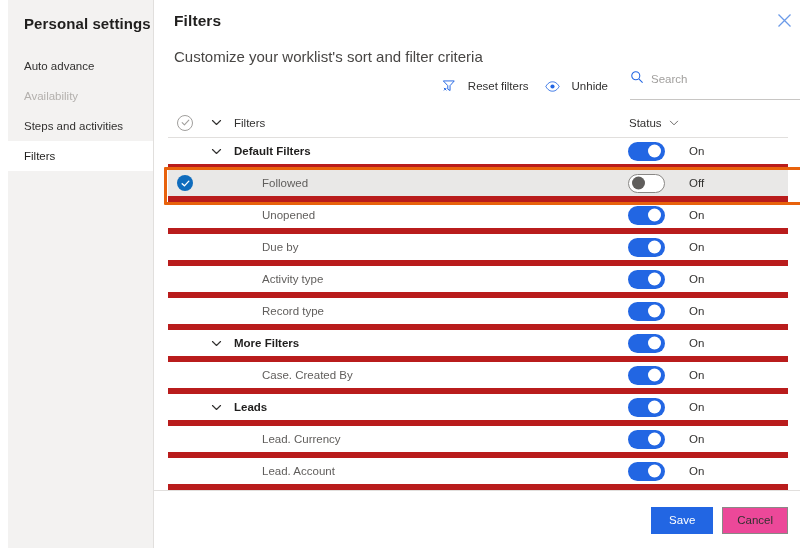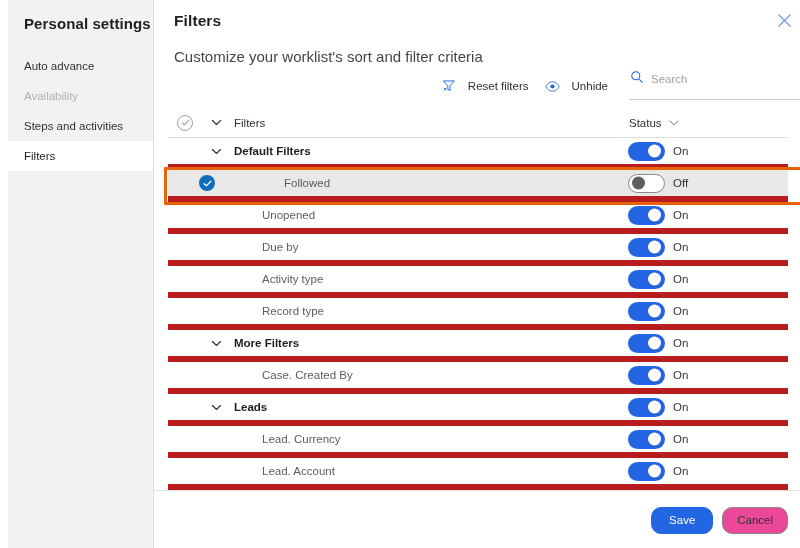"On" .cell-status { gap: 8px -> 24px }
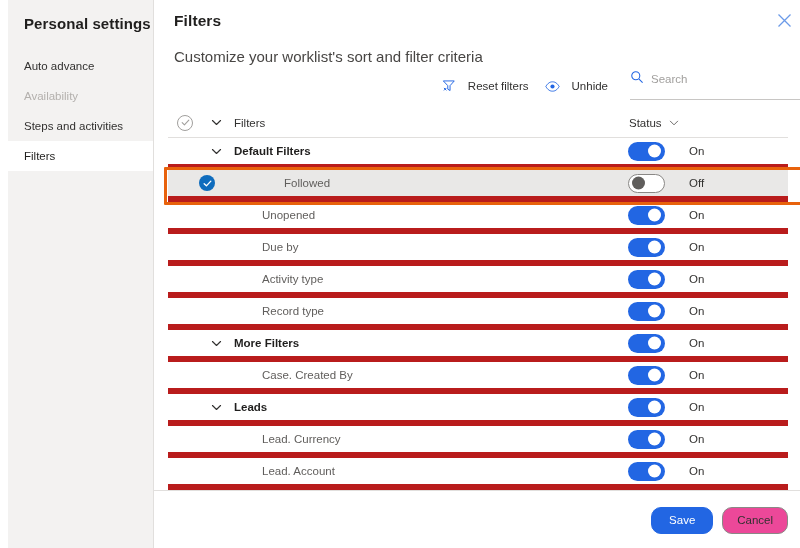"Followed" .row.selected { padding-left: 22px -> none }
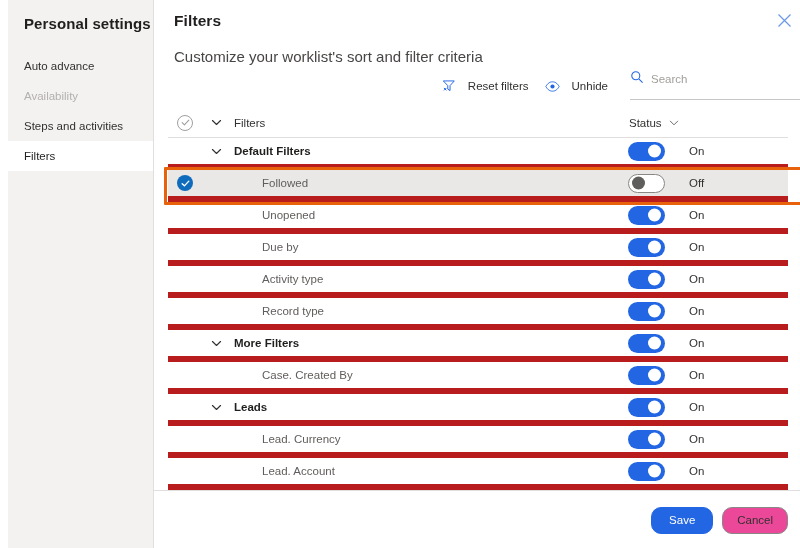"Save" .btn { border-radius: 10px -> 0 }
